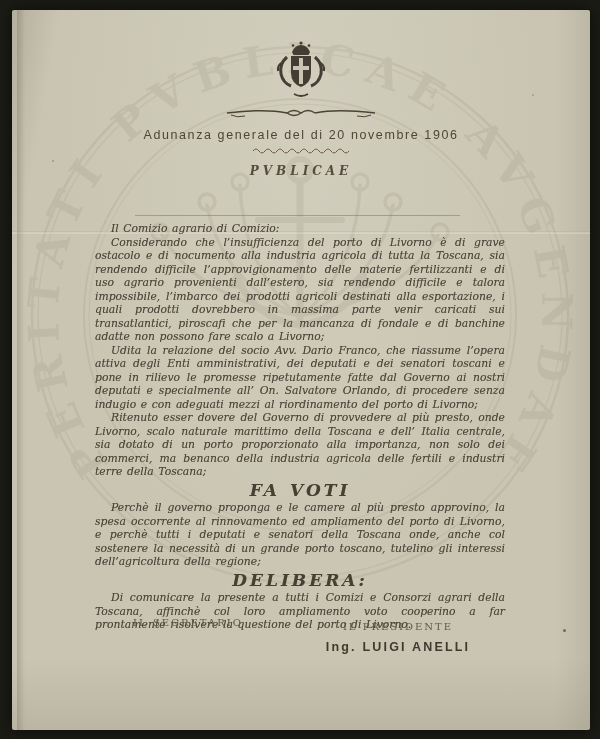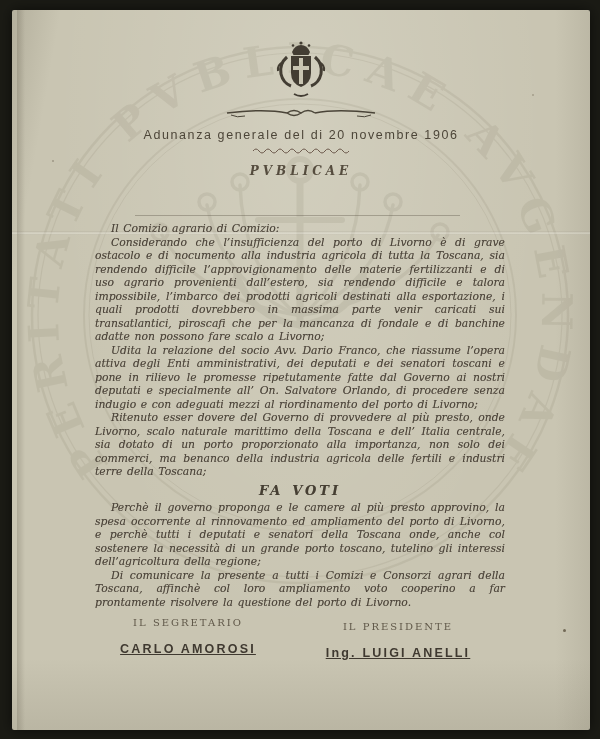"FA VOTI" .document-body .heading { font-size: 13px -> 17px }
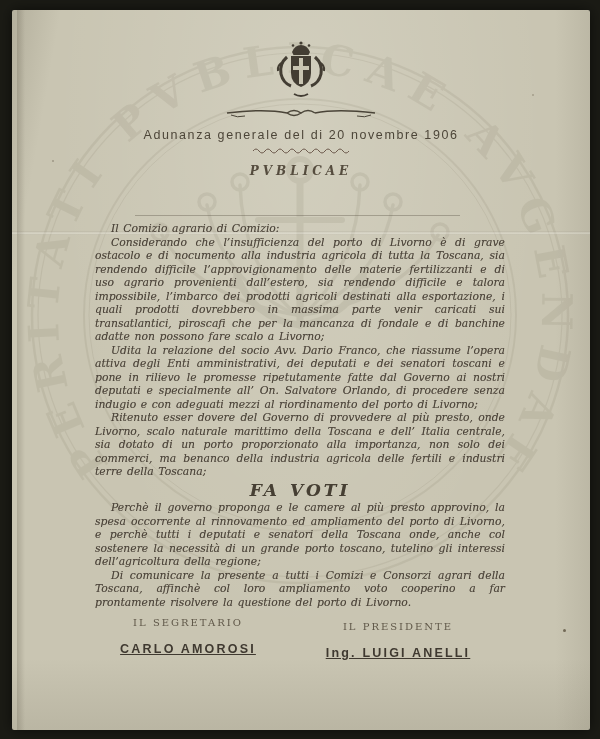"DELIBERA:" div.heading { html: none -> <div>DELIBERA:</div> }
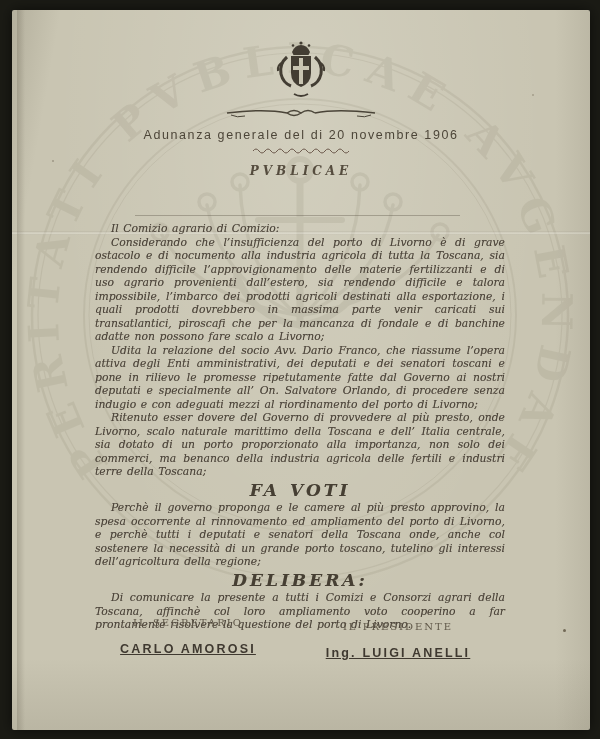"CARLO AMOROSI" div.sig-name { html: <div>CARLO AMOROSI</div> -> none }
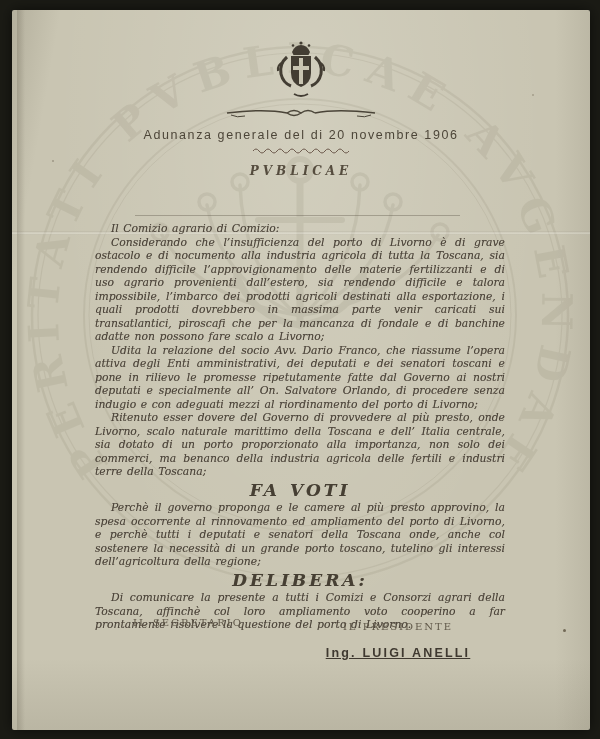"Ing. LUIGI ANELLI" .sig-name { margin-top: 13px -> 7px; text-decoration: underline -> none }
